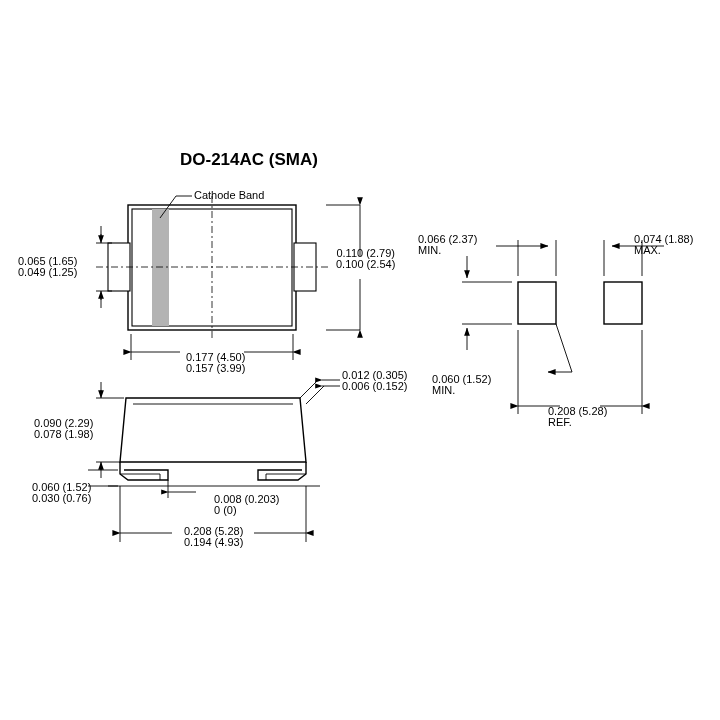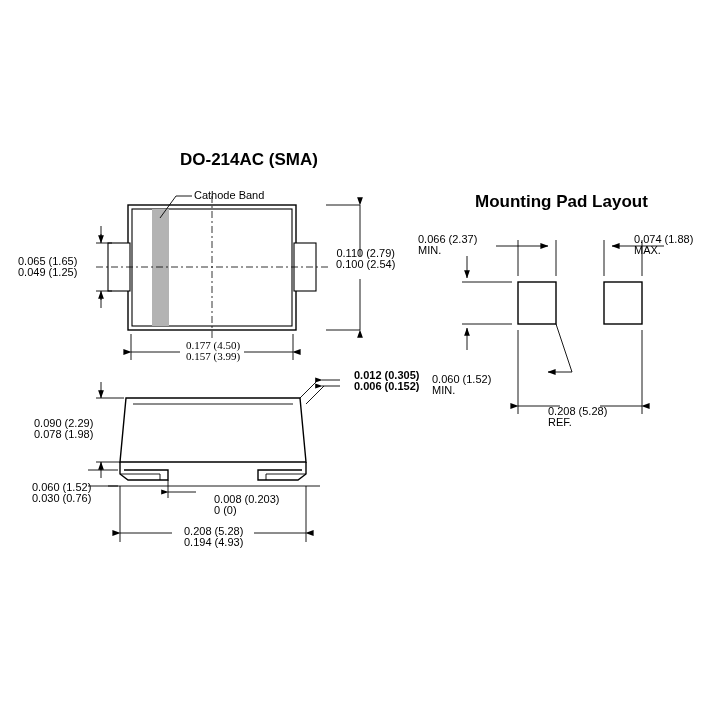"Mounting Pad Layout" div.title { html: <div>Mounting Pad Layout</div> -> none }
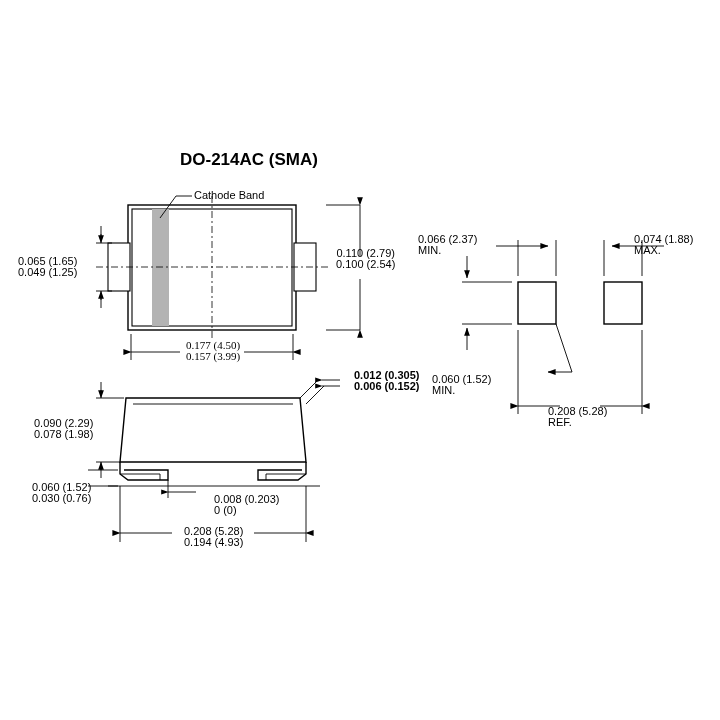"0.177 (4.50)" div.lbl { font-family: Liberation Serif, serif -> none; top: 340px -> 352px }
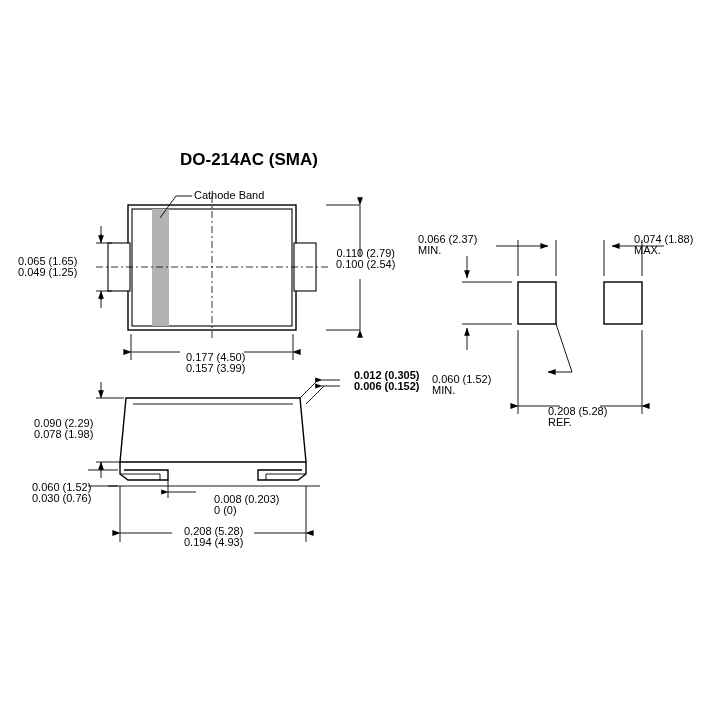"0.012 (0.305)" div.lbl { font-weight: bold -> none; left: 354px -> 342px }
